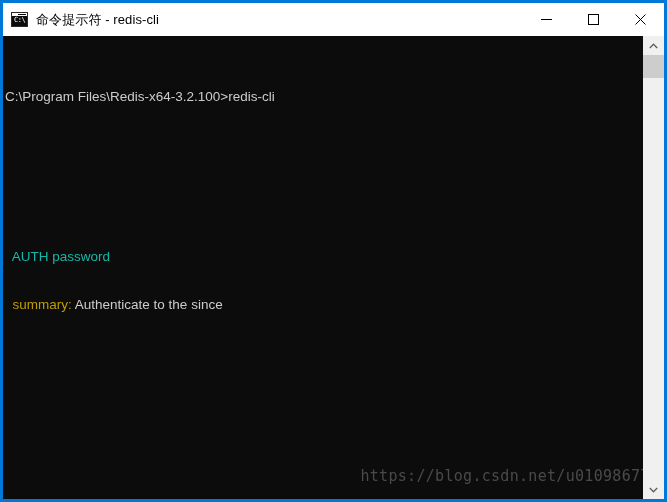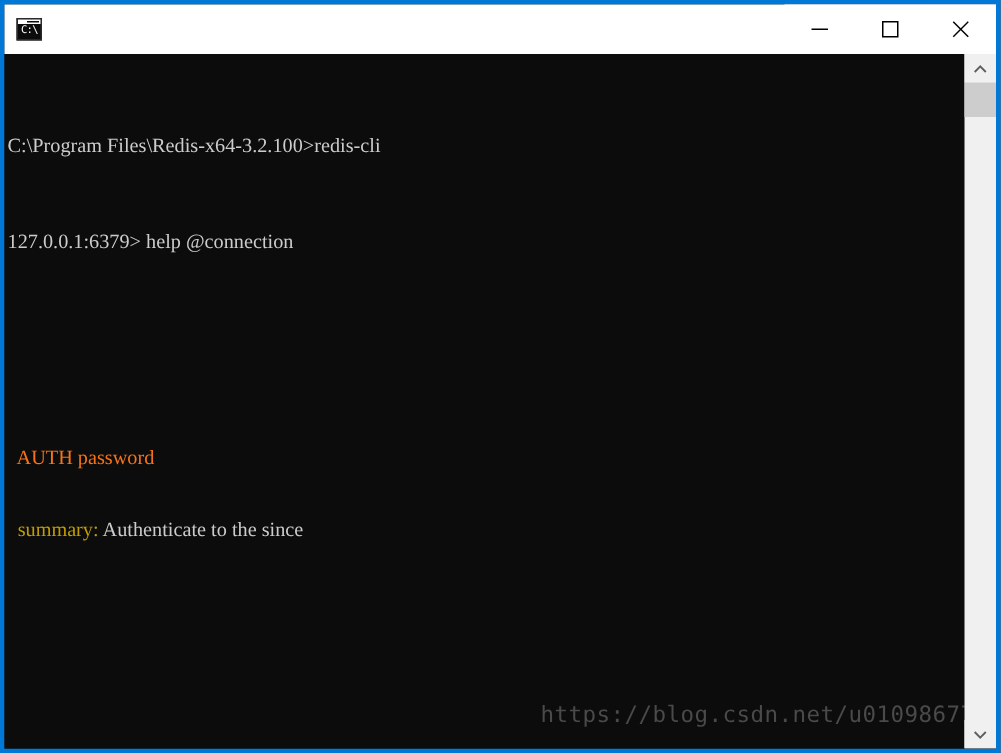"命令提示符 - redis-cli" div.title-text { html: none -> <div>命令提示符 - redis-cli</div> }
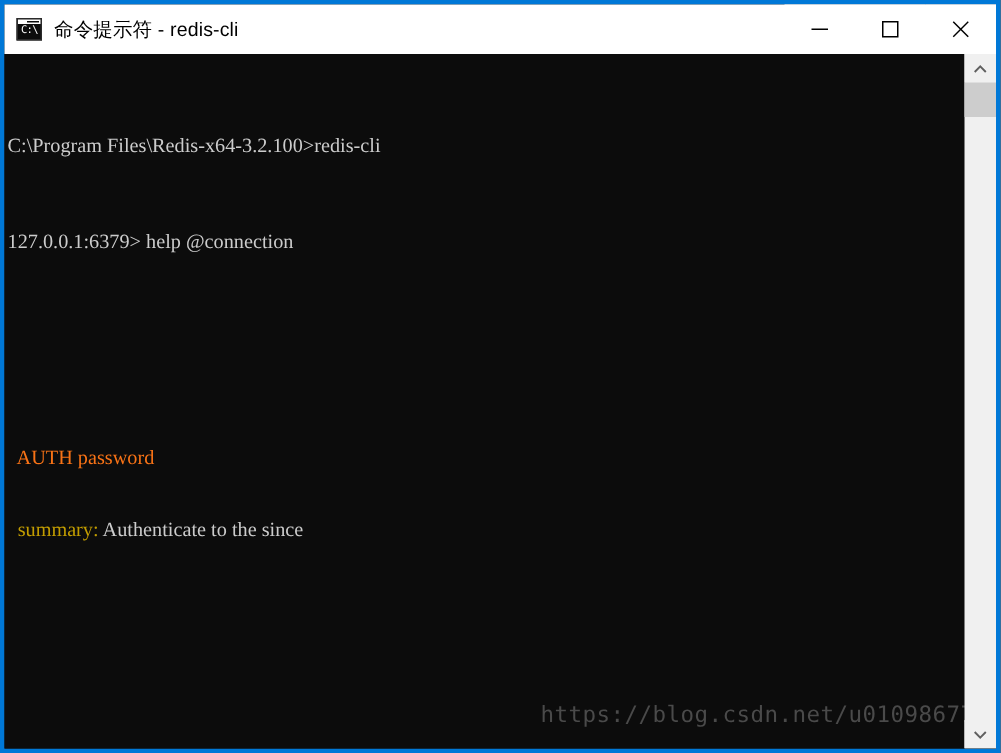"C:\Program" .screen { font-family: Liberation Serif, serif -> Liberation Sans, sans-serif }
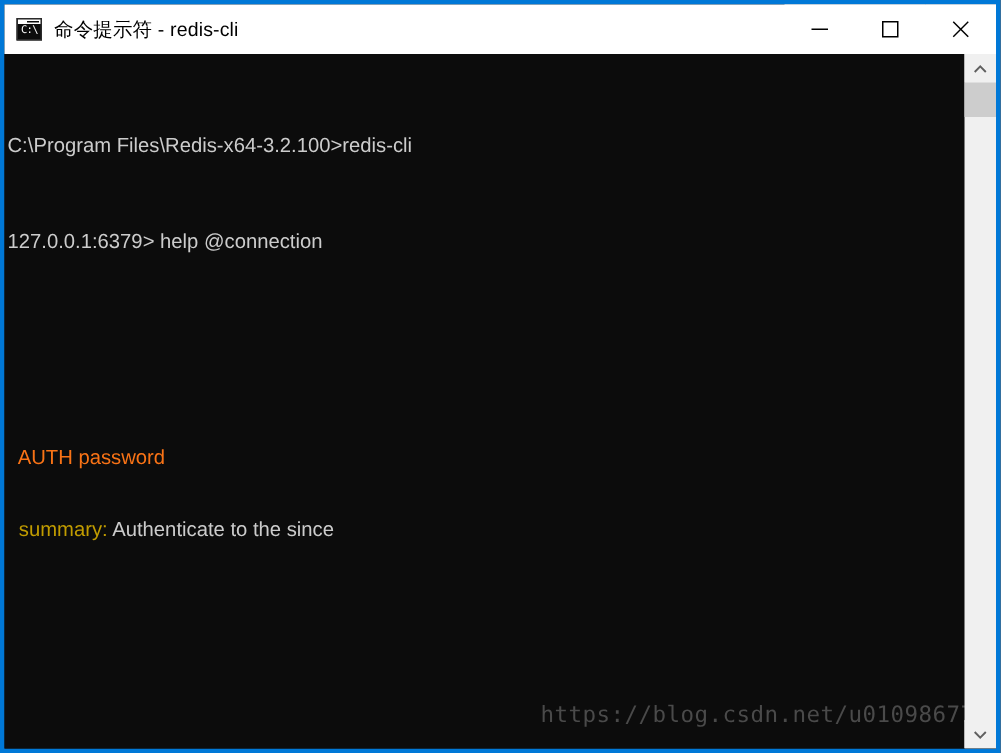"127.0.0.1:6379> help @connection" div.row { html: <div><span>127.0.0.1:6379&gt; help @connection</span></div> -> none }
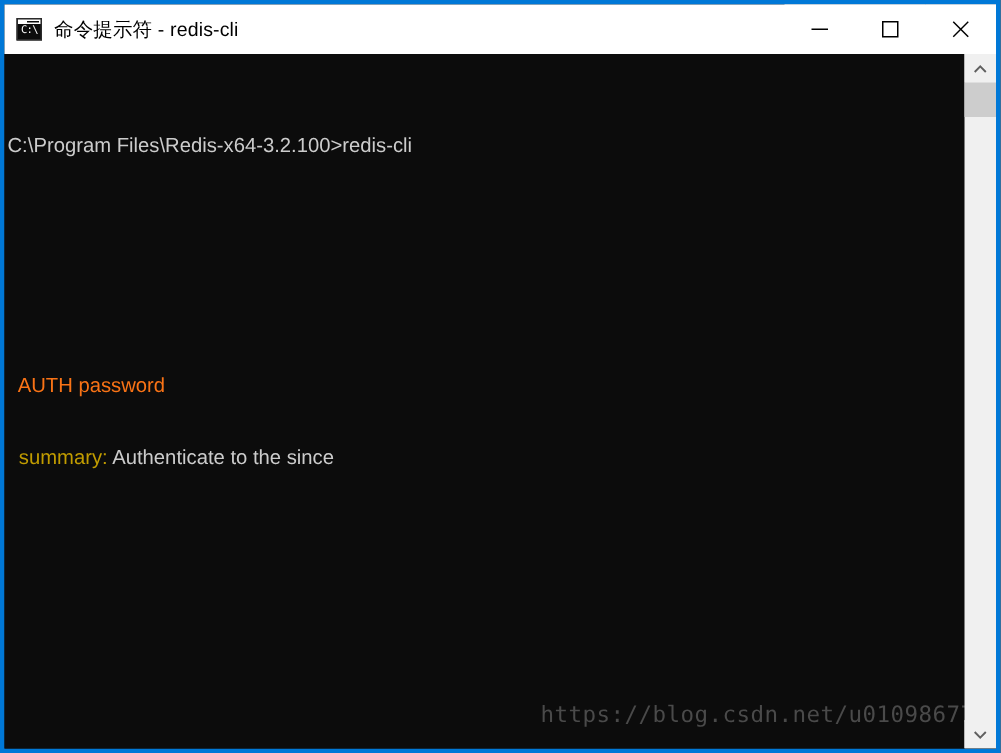"AUTH password" .c-dim { color: #f97316 -> #14b8a6 }
